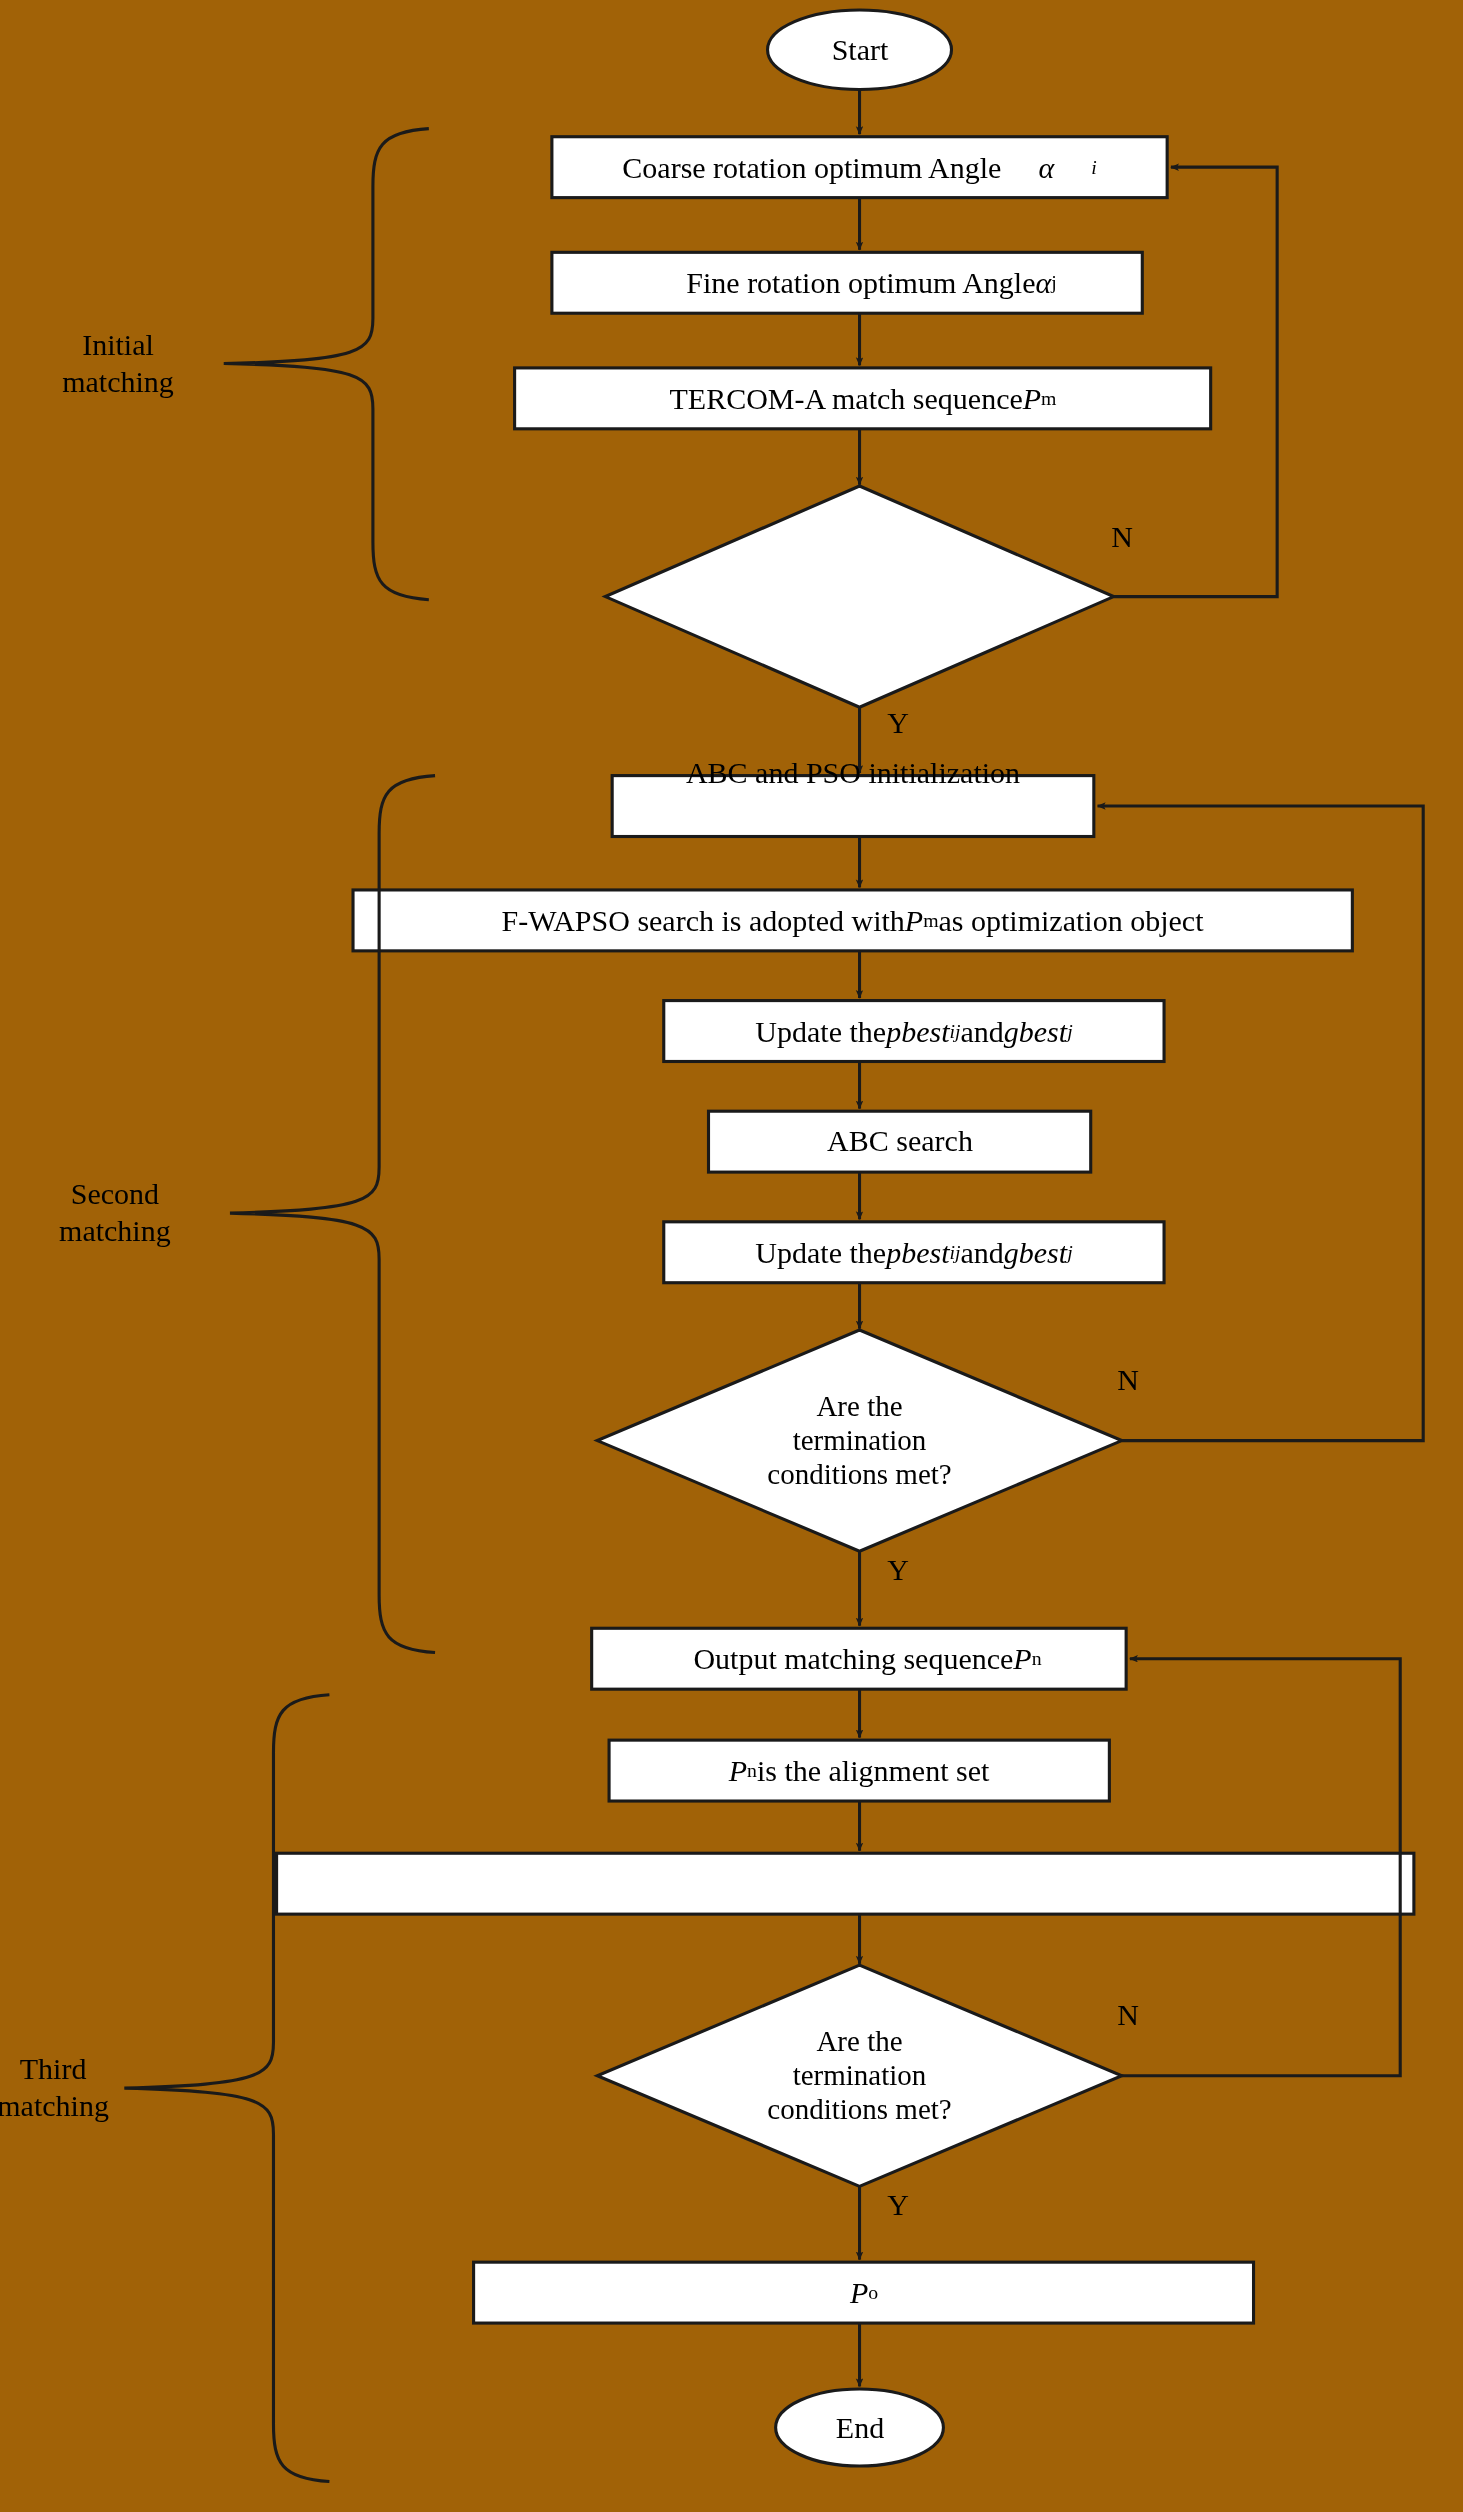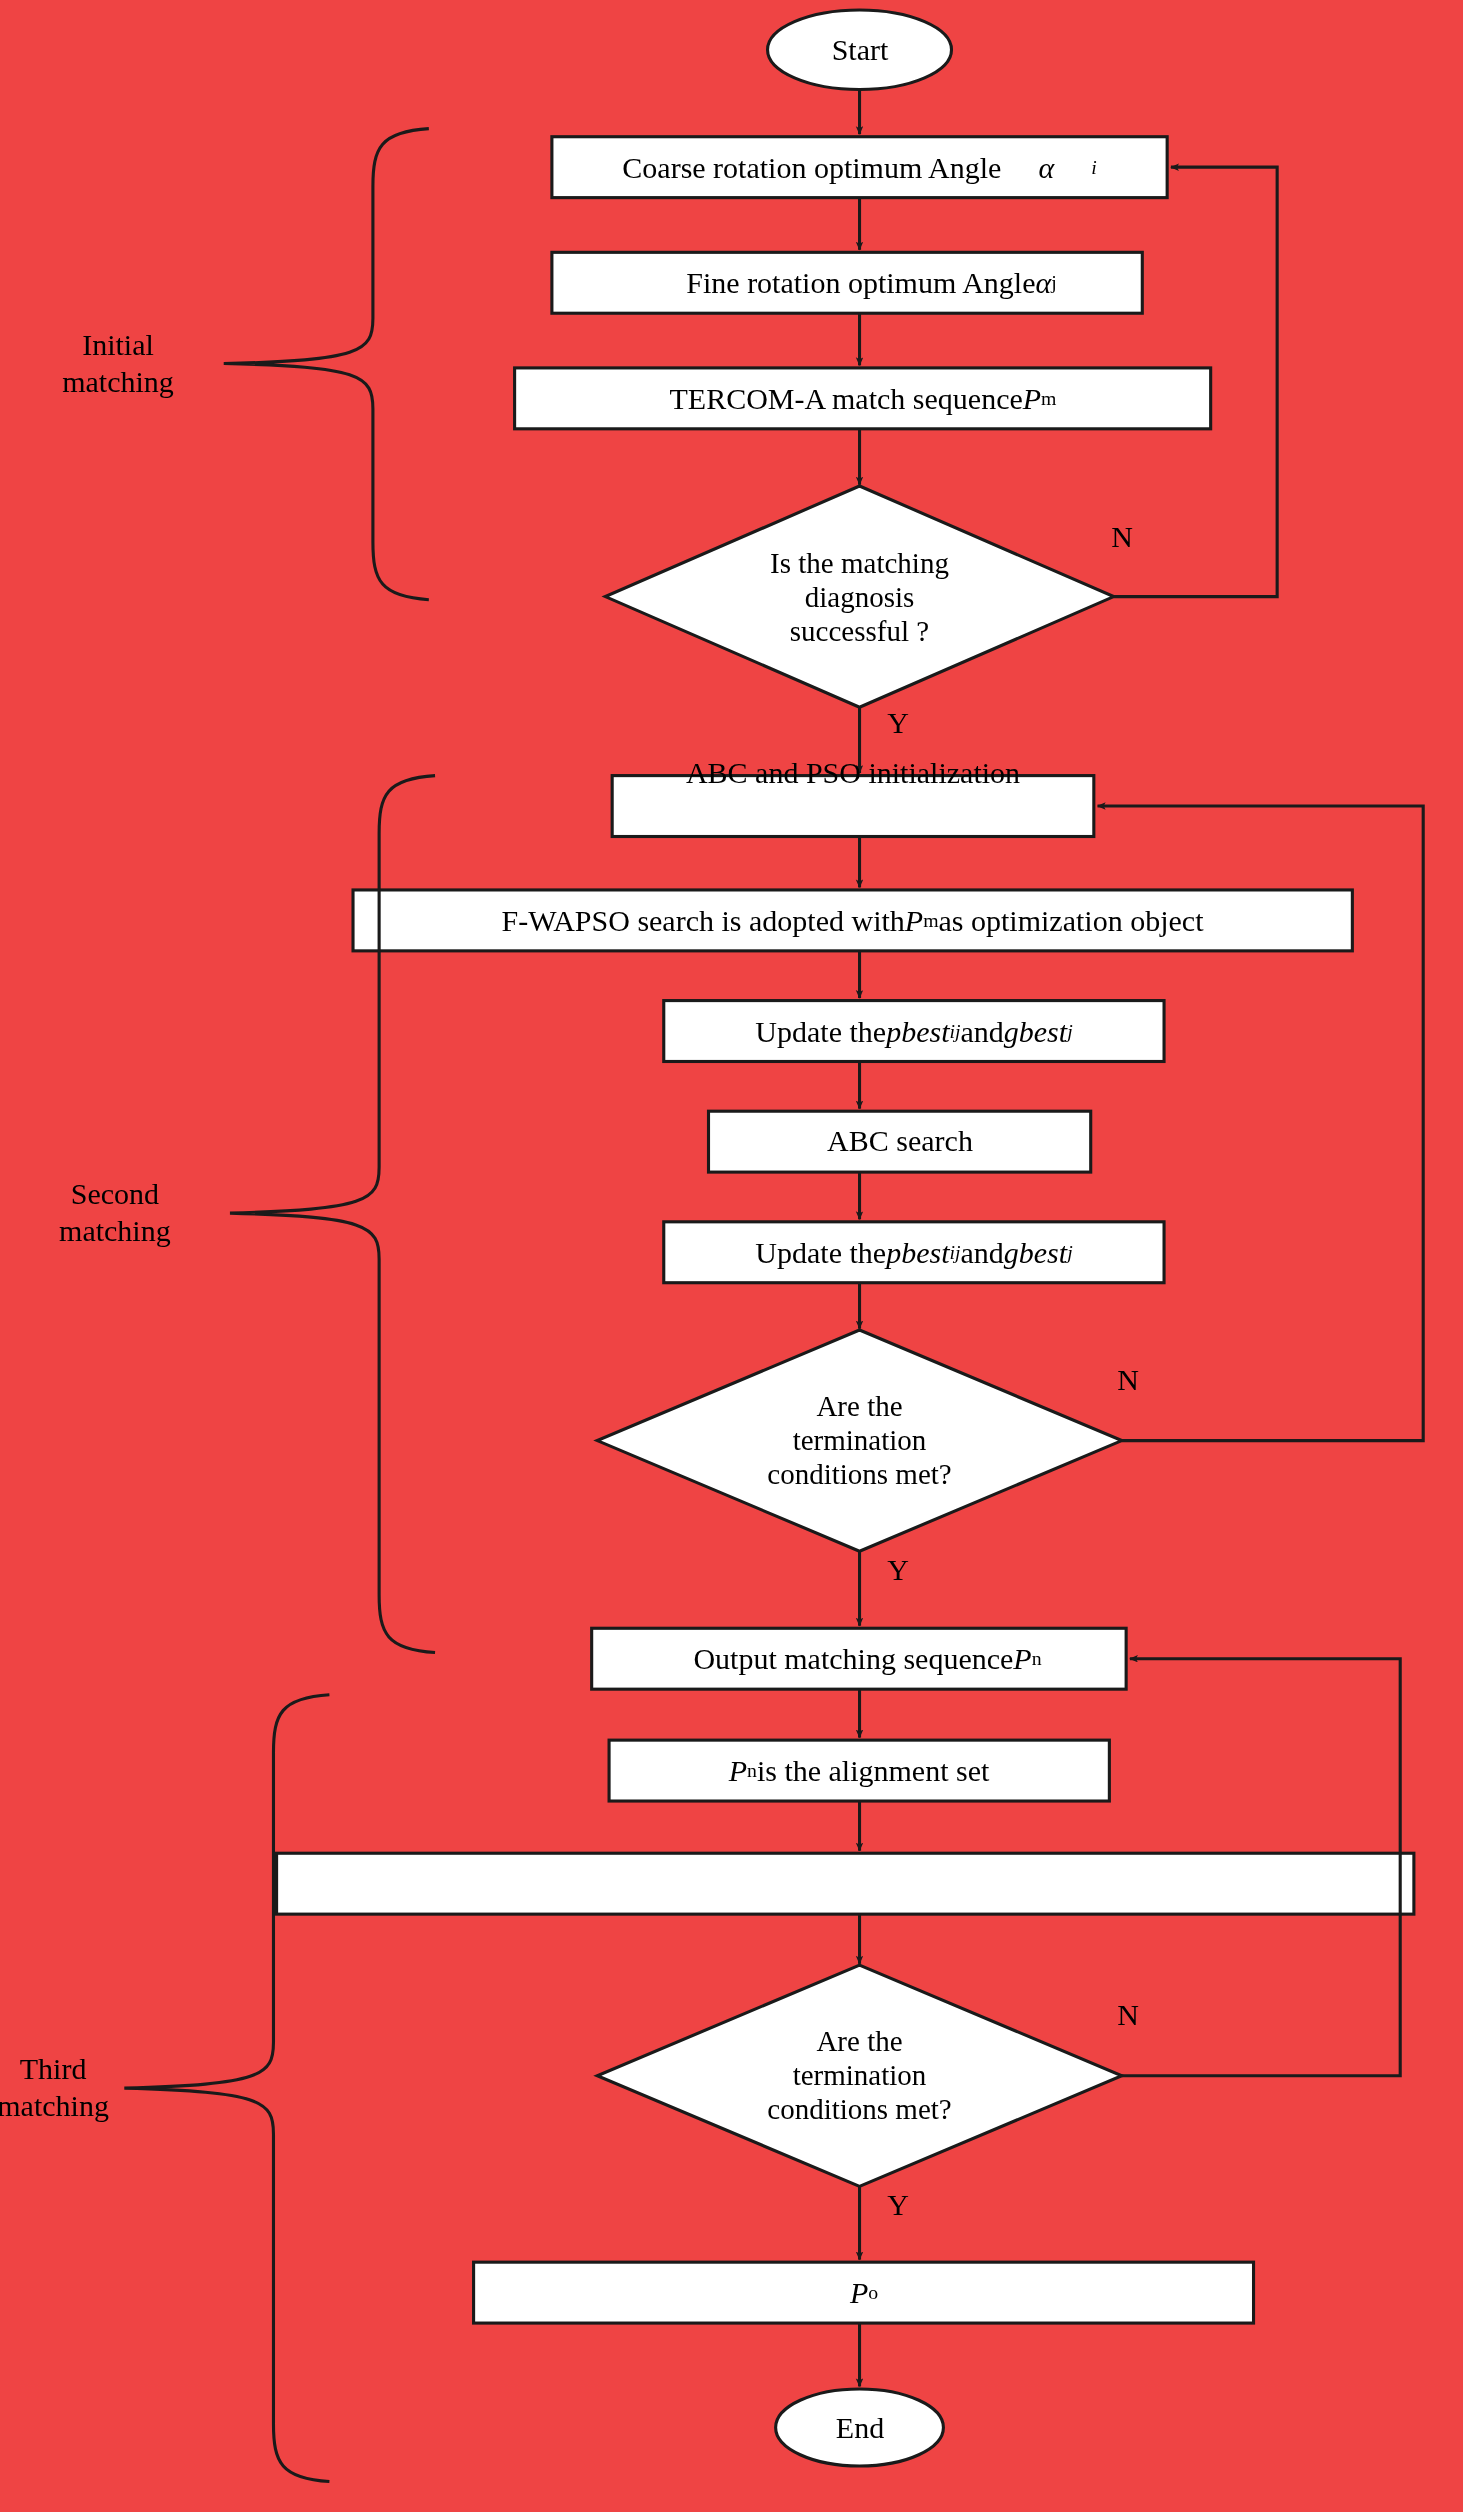"Start" #canvas { background: #ef4444 -> #a16207 }
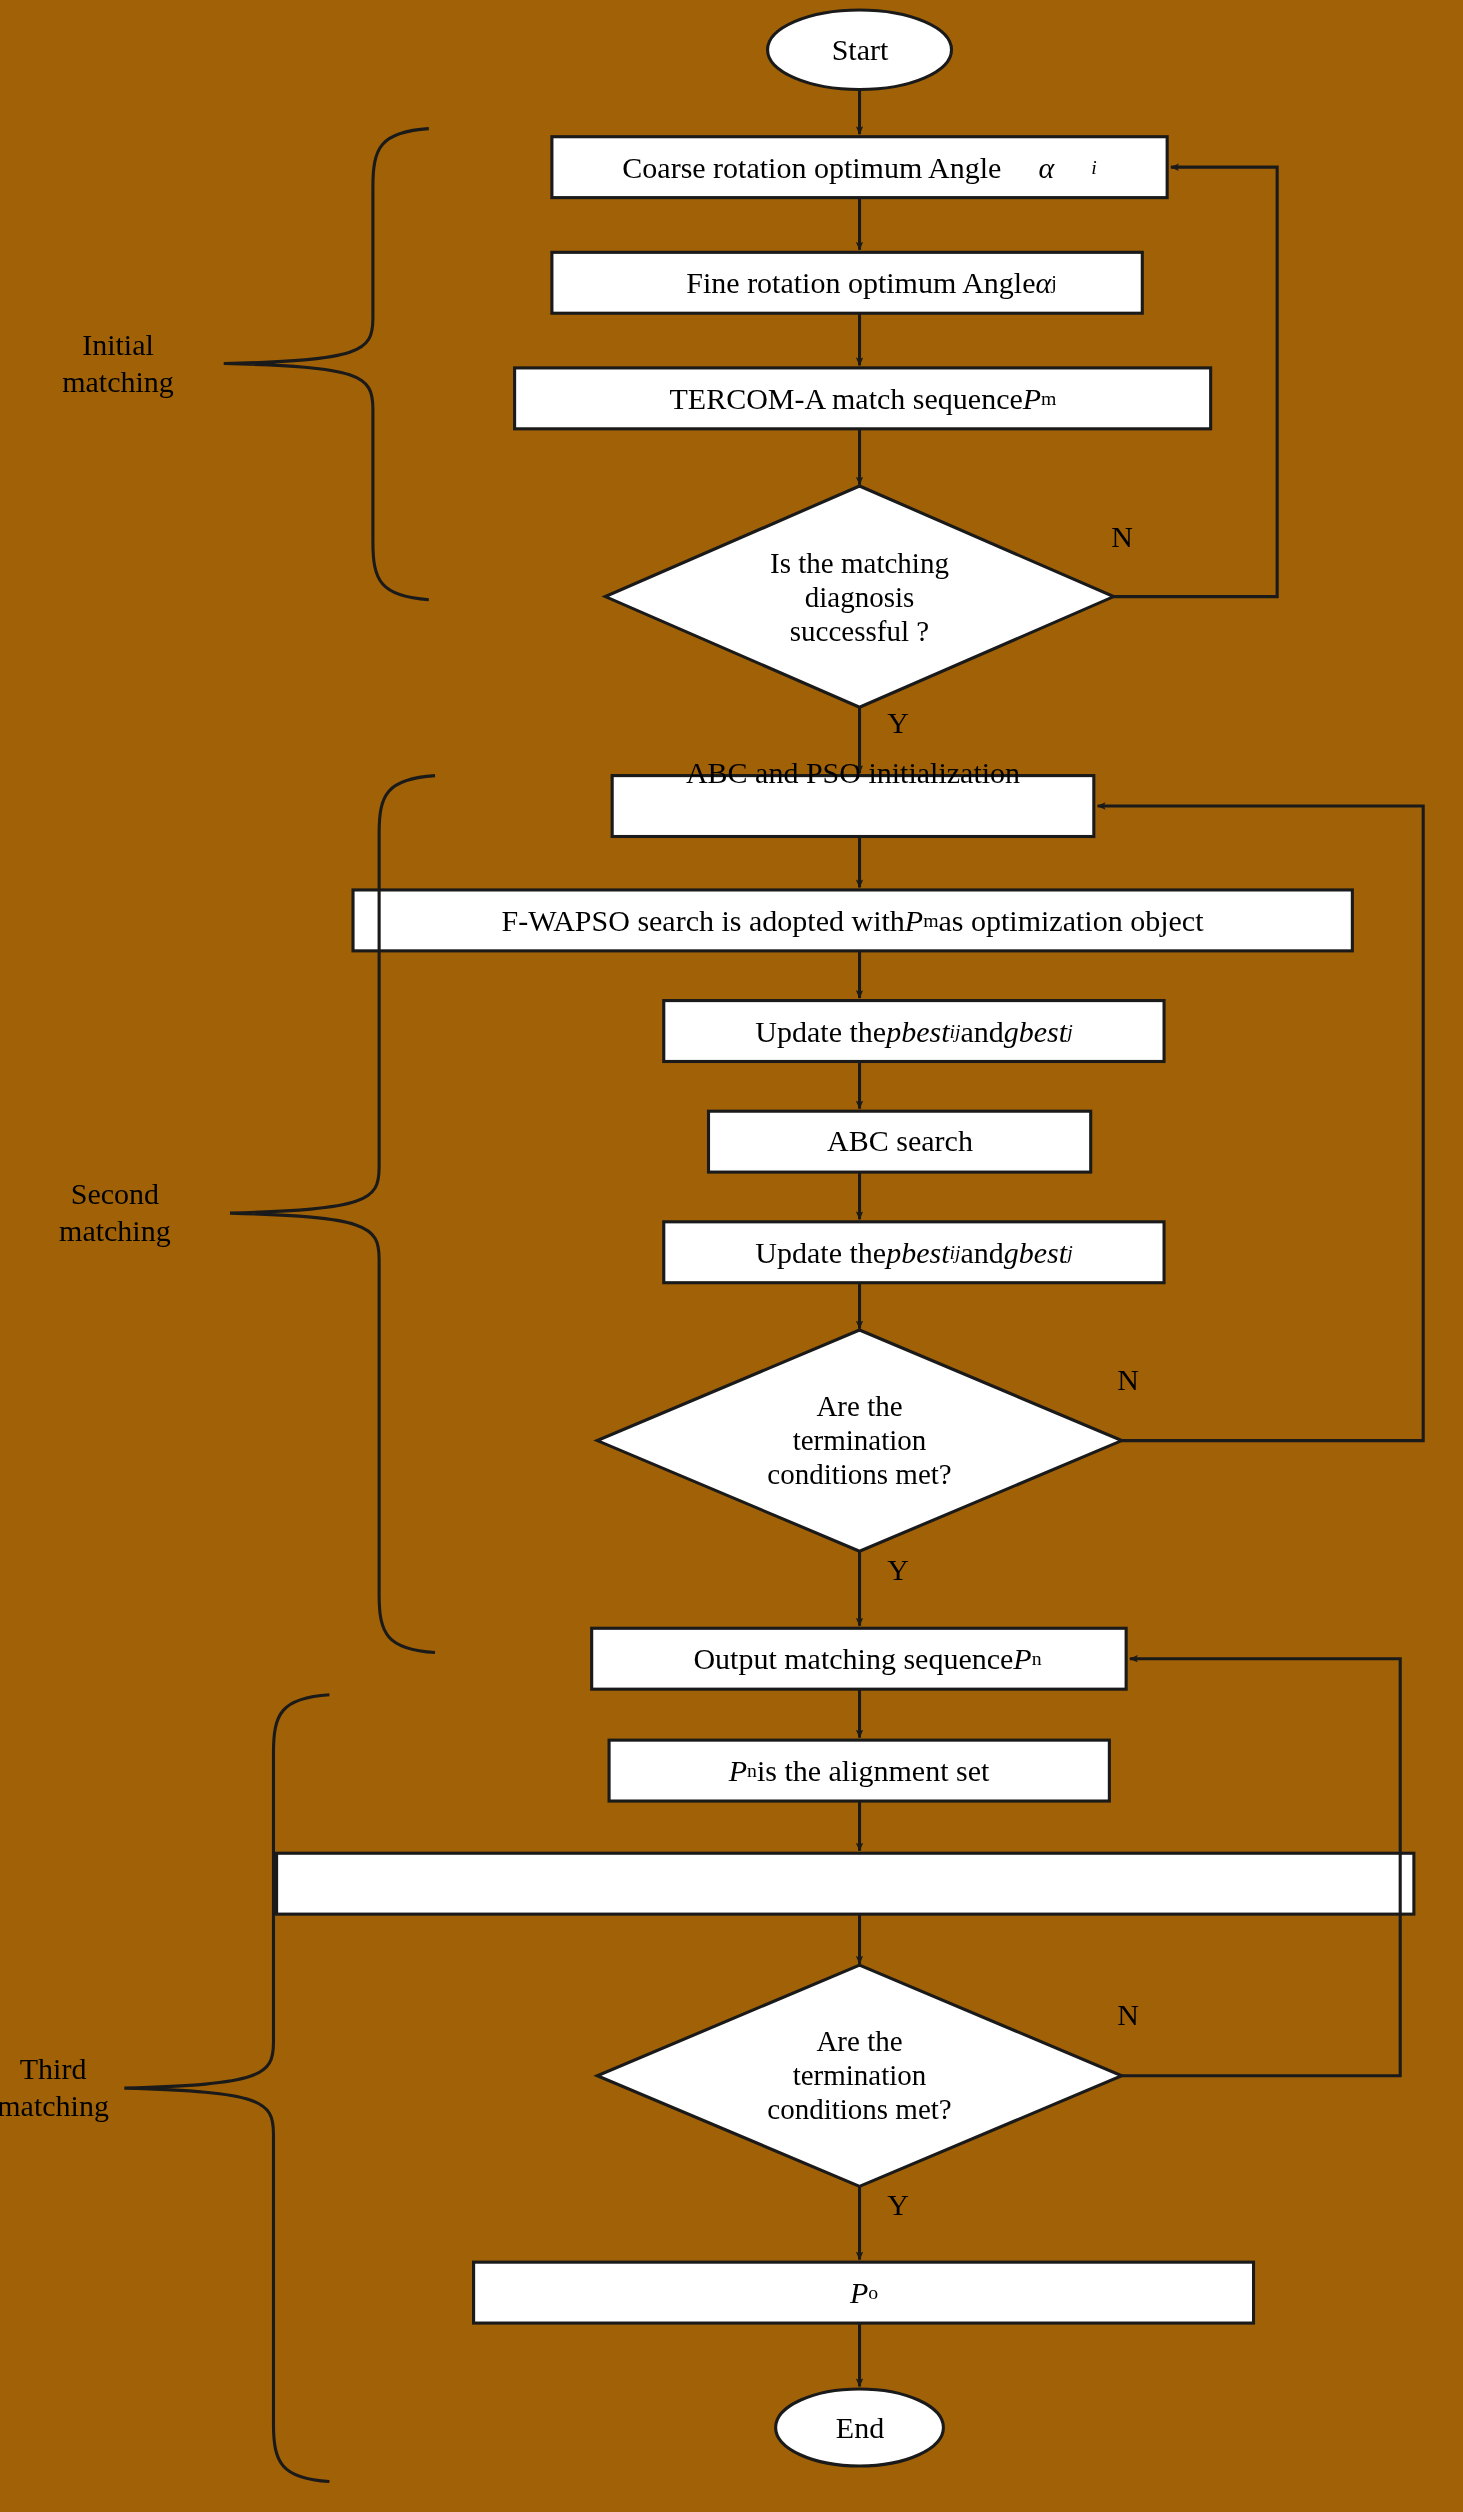"Is the matching" div.node-text { html: <div>Is the matching diagnosis successful ?</div> -> none }
